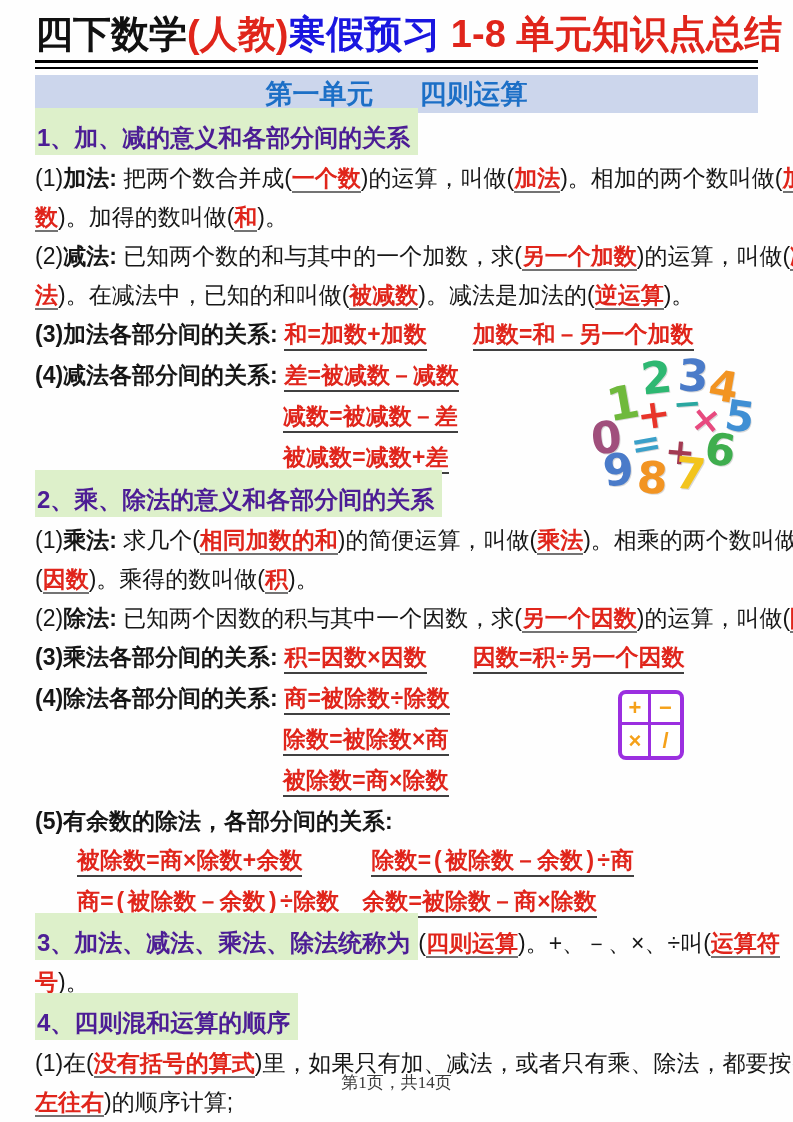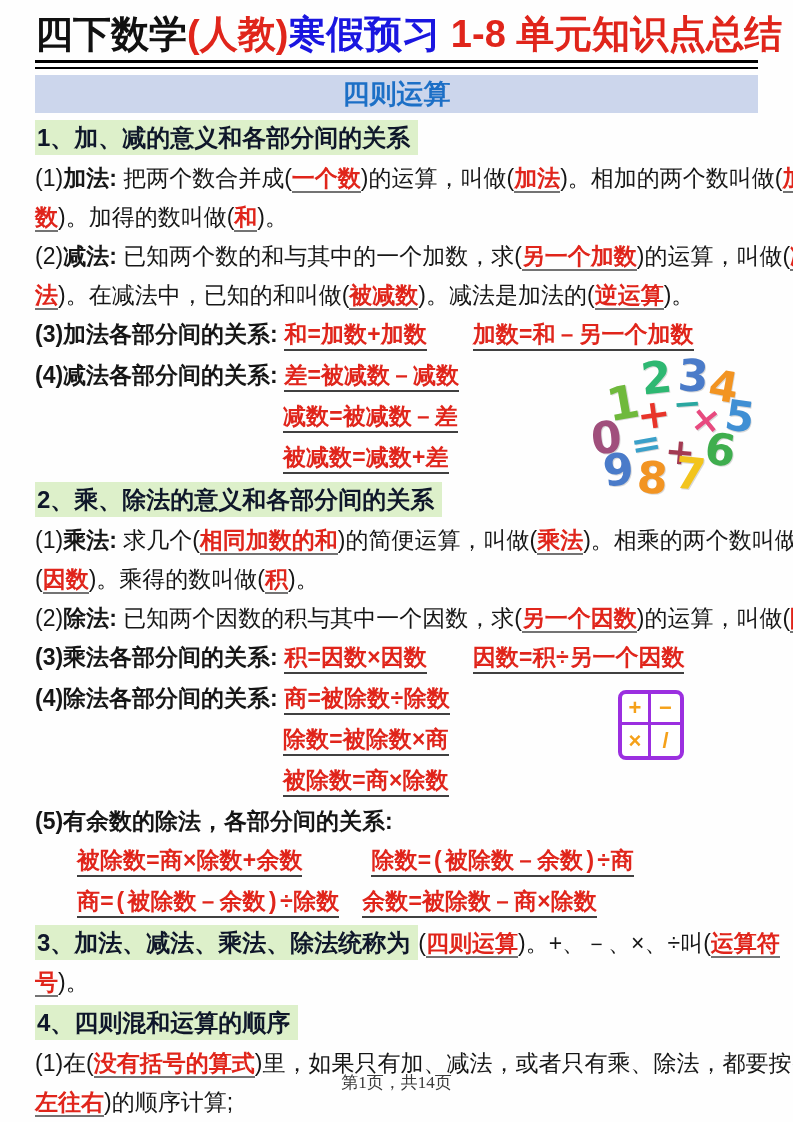"第一单元" span { html: none -> <span>第一单元</span> }
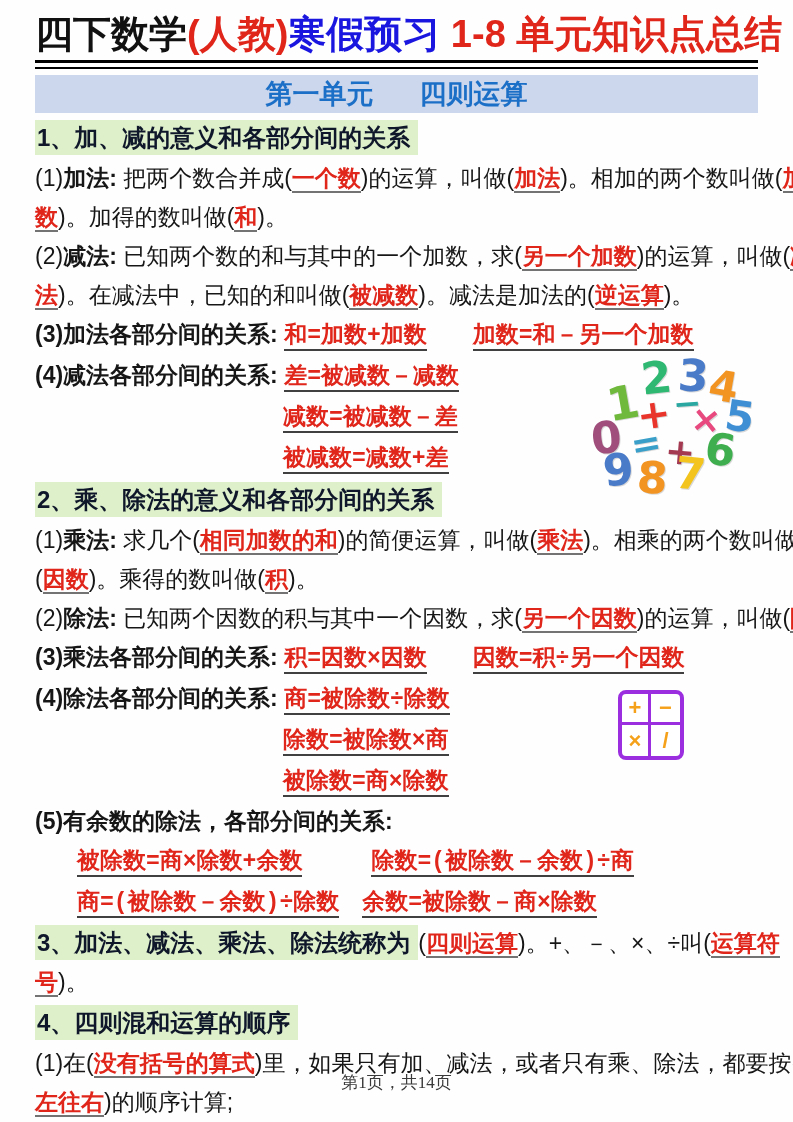"1、加、减的意义和各部分间的关系" .sg { color: #0f172a -> #4c1d95; padding: 4px 8px 4px 2px -> 16px 8px 4px 2px }
